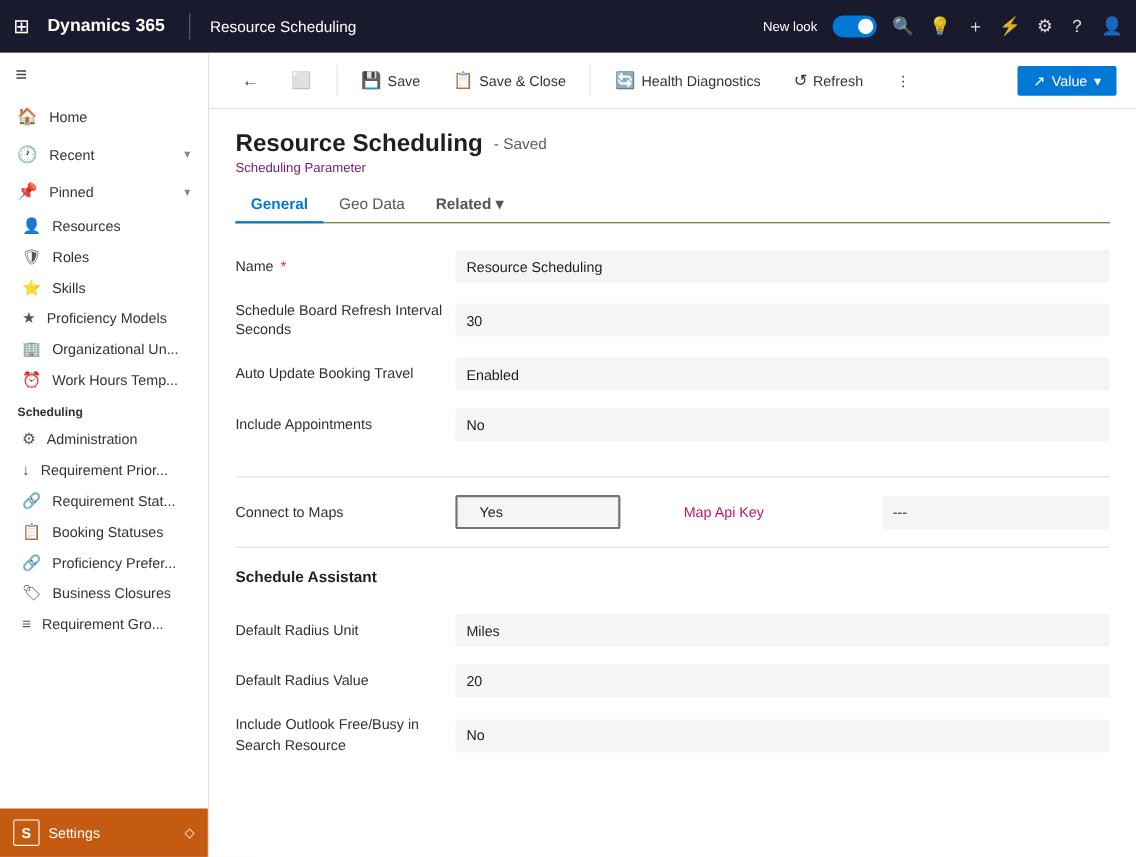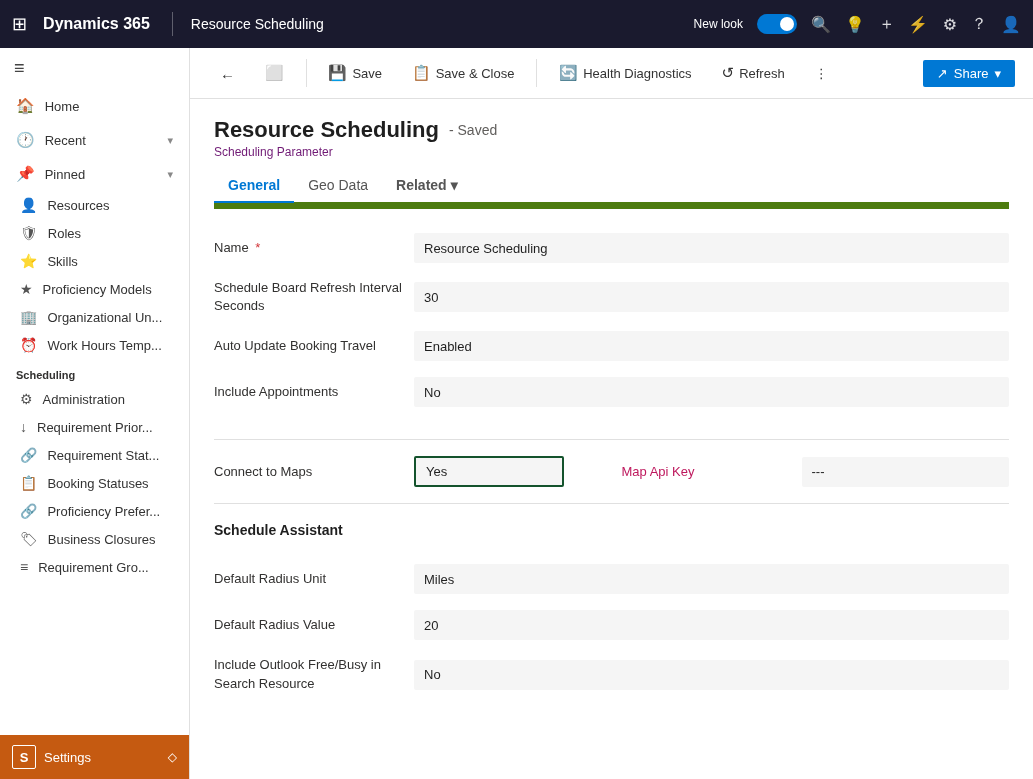"Share" span { text: Share -> Value }
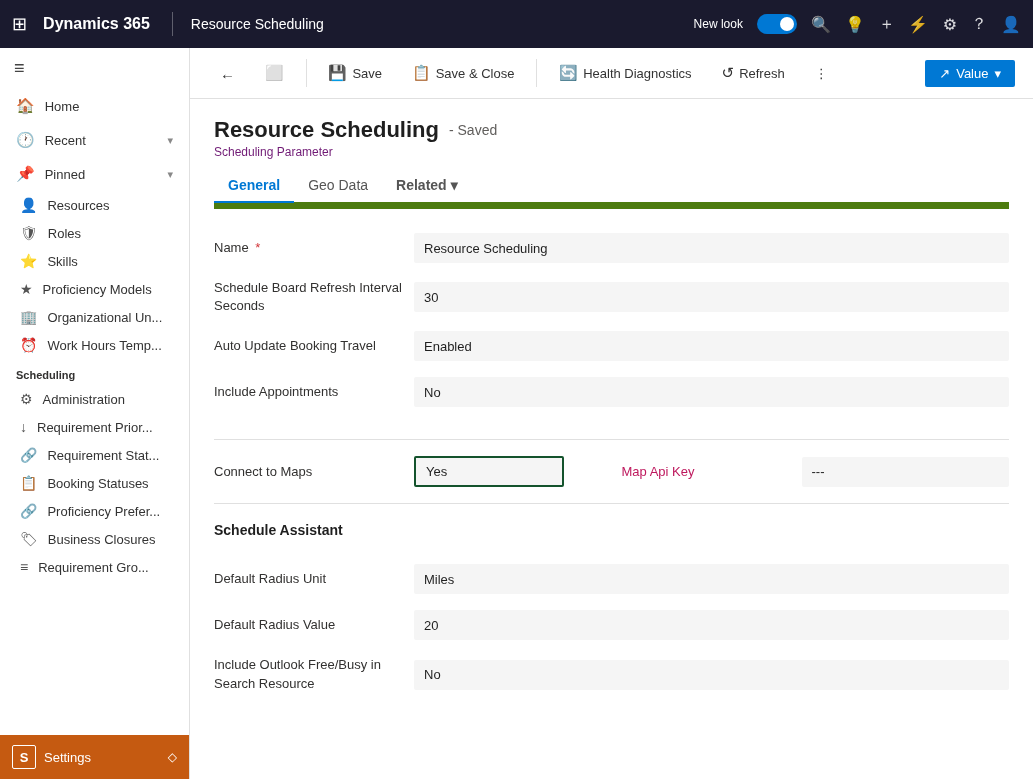"General" .tabs { border-bottom: 7px solid #4d7c0f -> 1px solid #4d7c0f }
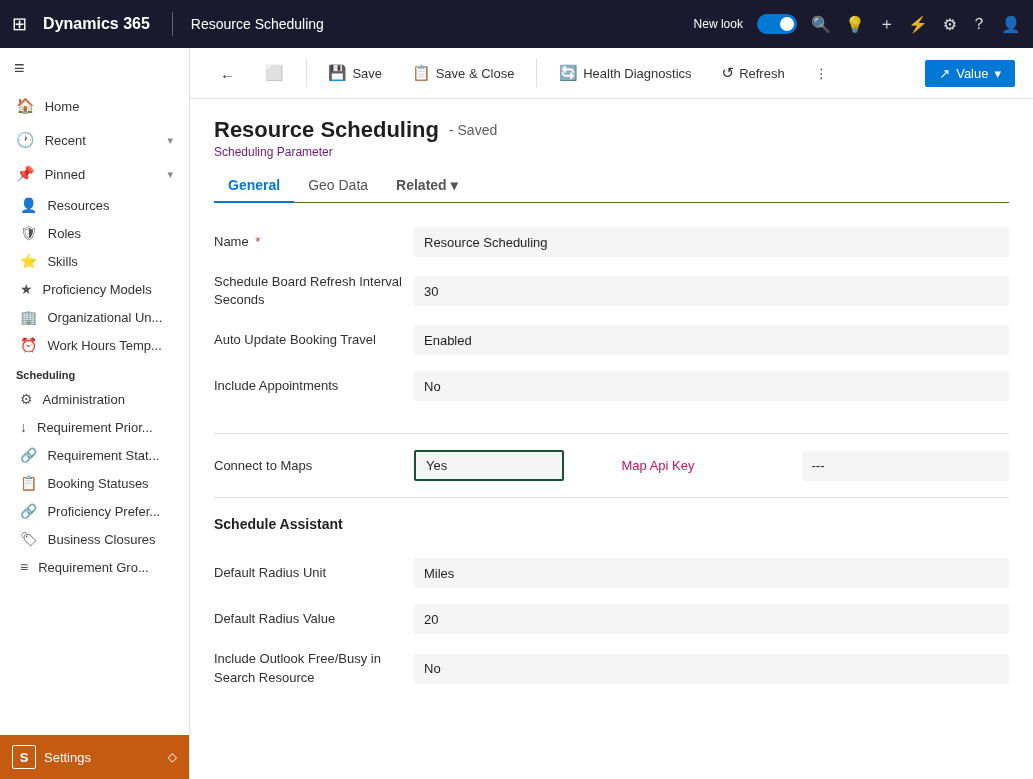"Yes" .connect-value { border: 2px solid #14532d -> 2px solid #737373; padding: 6px 10px -> 6px 20px }
